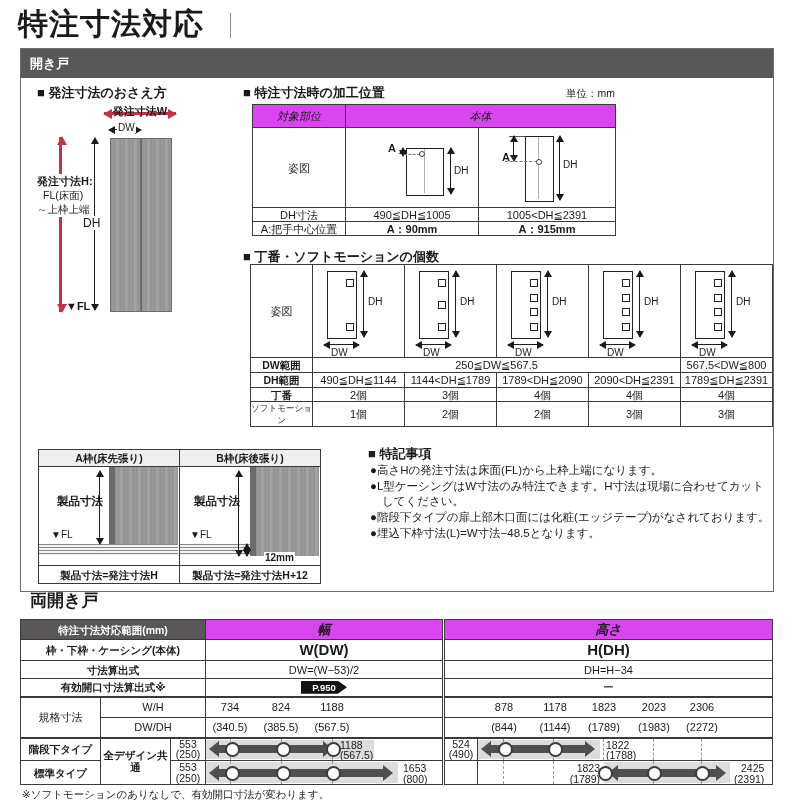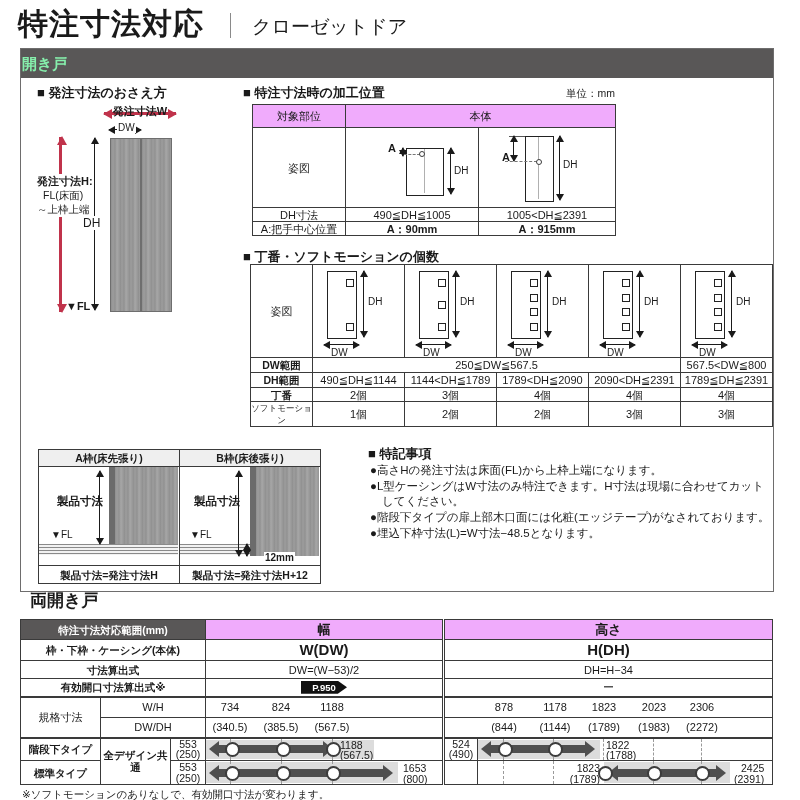"クローゼットドア" div.abs { html: <div>クローゼットドア</div> -> none }
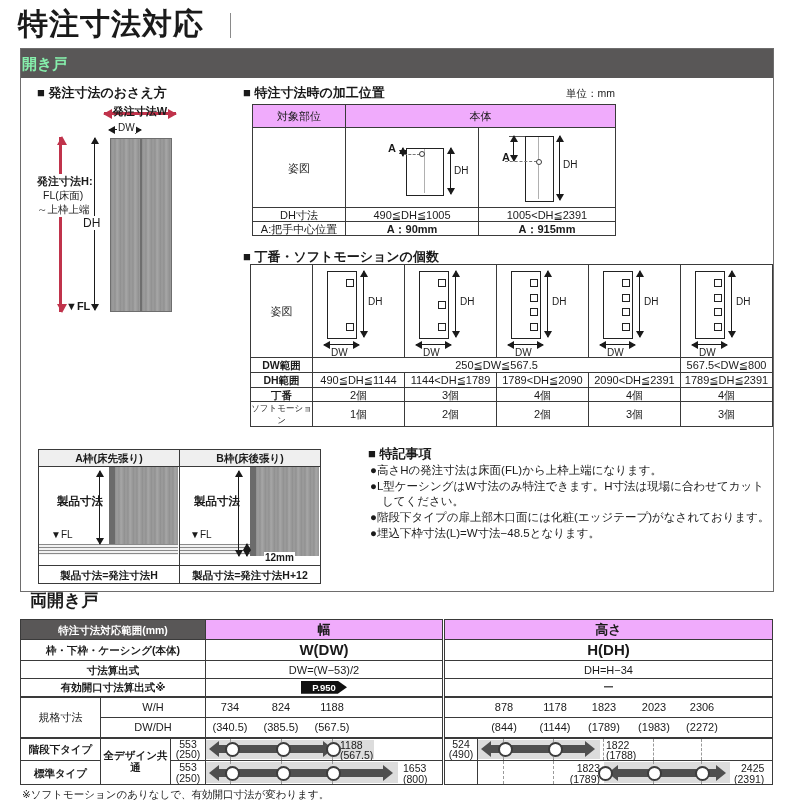"開き戸" .sect-bar span { color: #86efac -> #ffffff; font-size: 15px -> 13px; padding-left: 1px -> 9px }
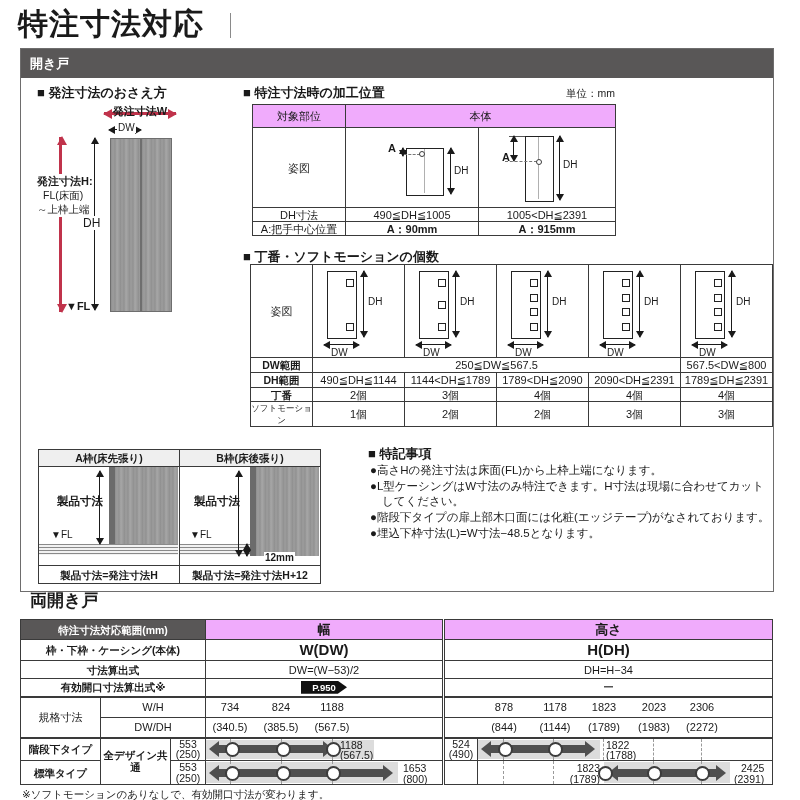"対象部位" .hdr { background: #f0abfc -> #d946ef; font-style: none -> italic }
